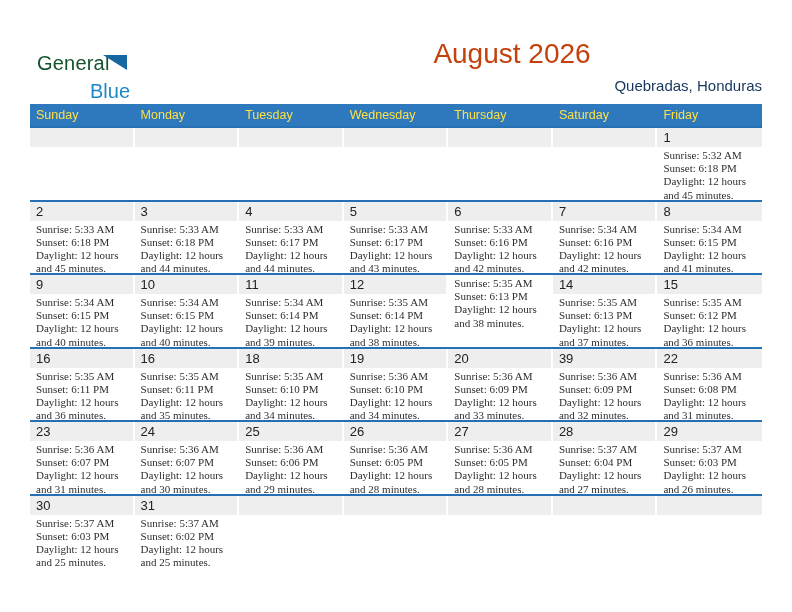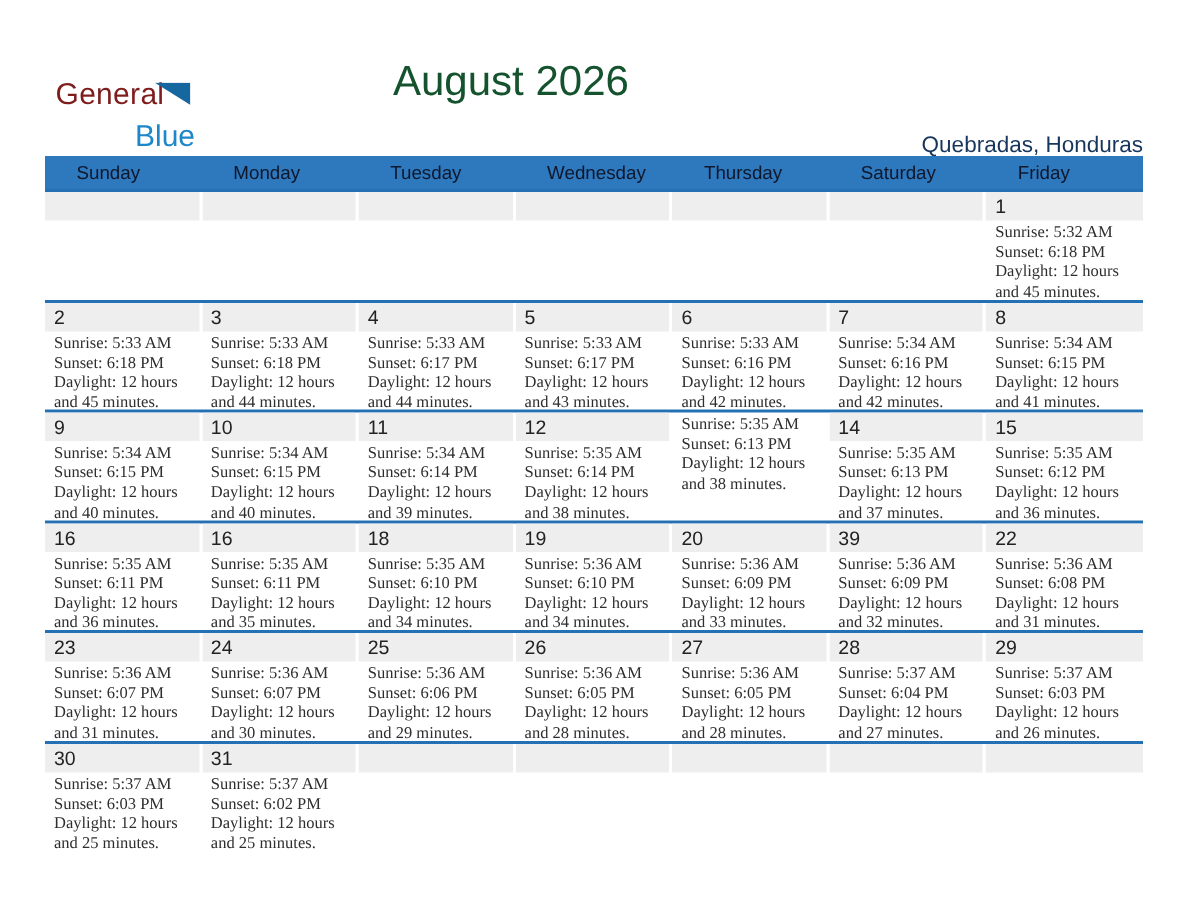"General" .logo-general { color: #7f1d1d -> #14532d }
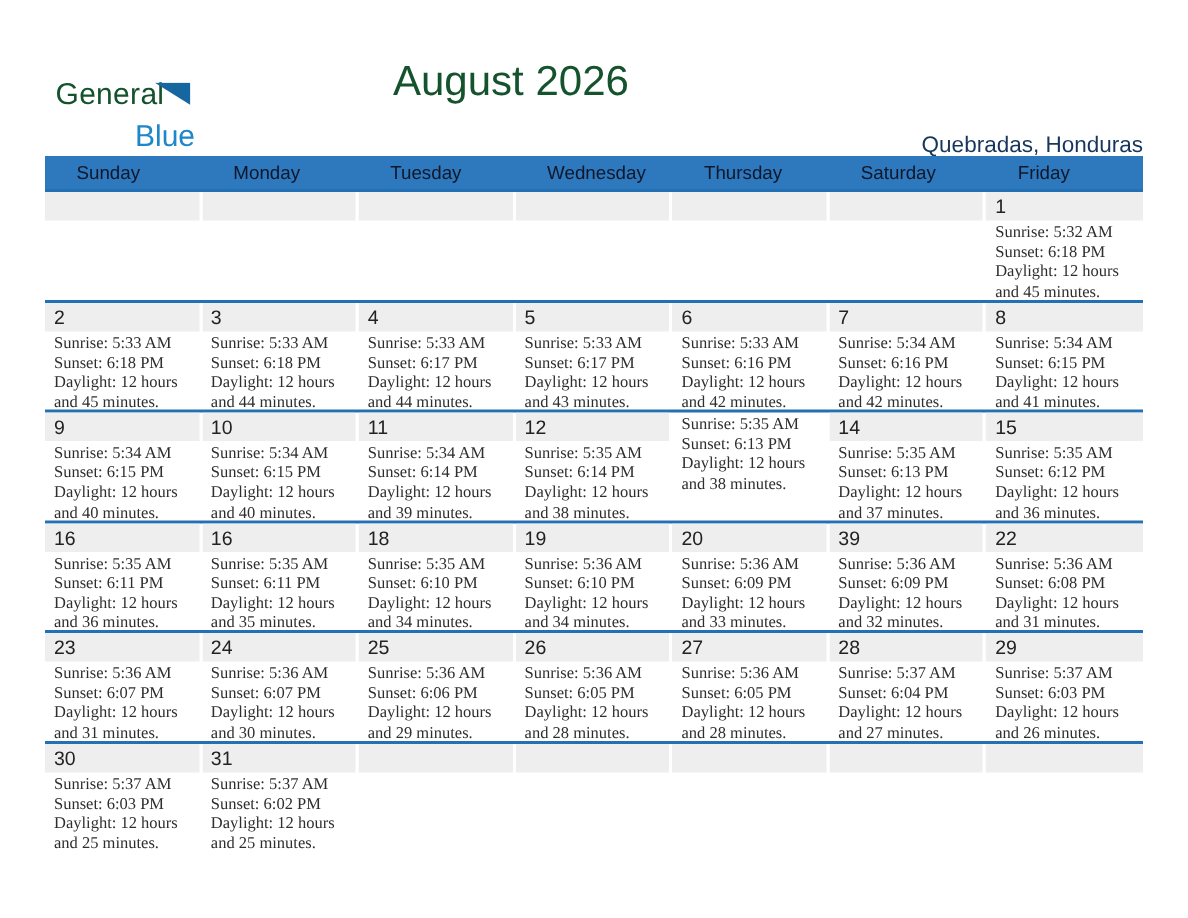"August 2026" .page-title { color: #14532d -> #c2410c; text-align: left -> center }
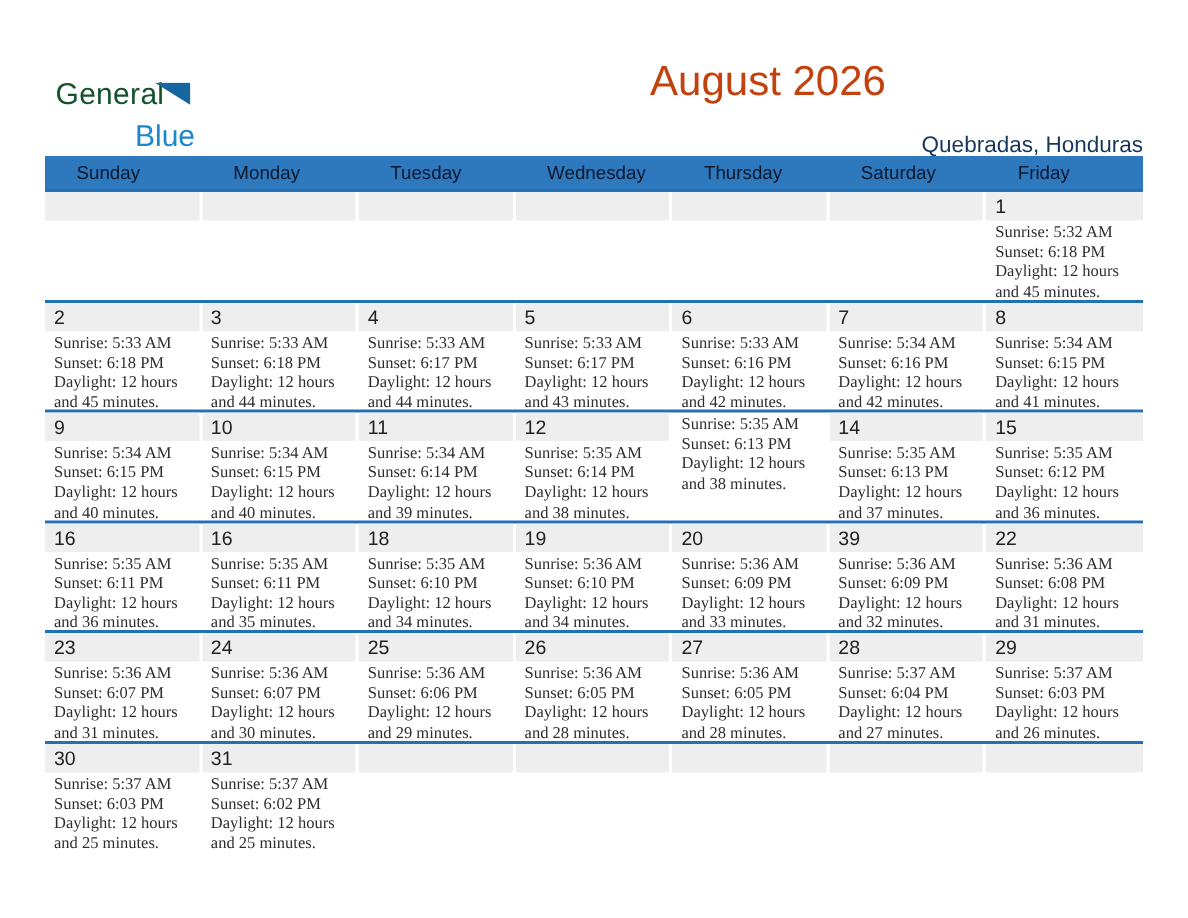"Quebradas, Honduras" .page-subtitle { top: 88px -> 77px }
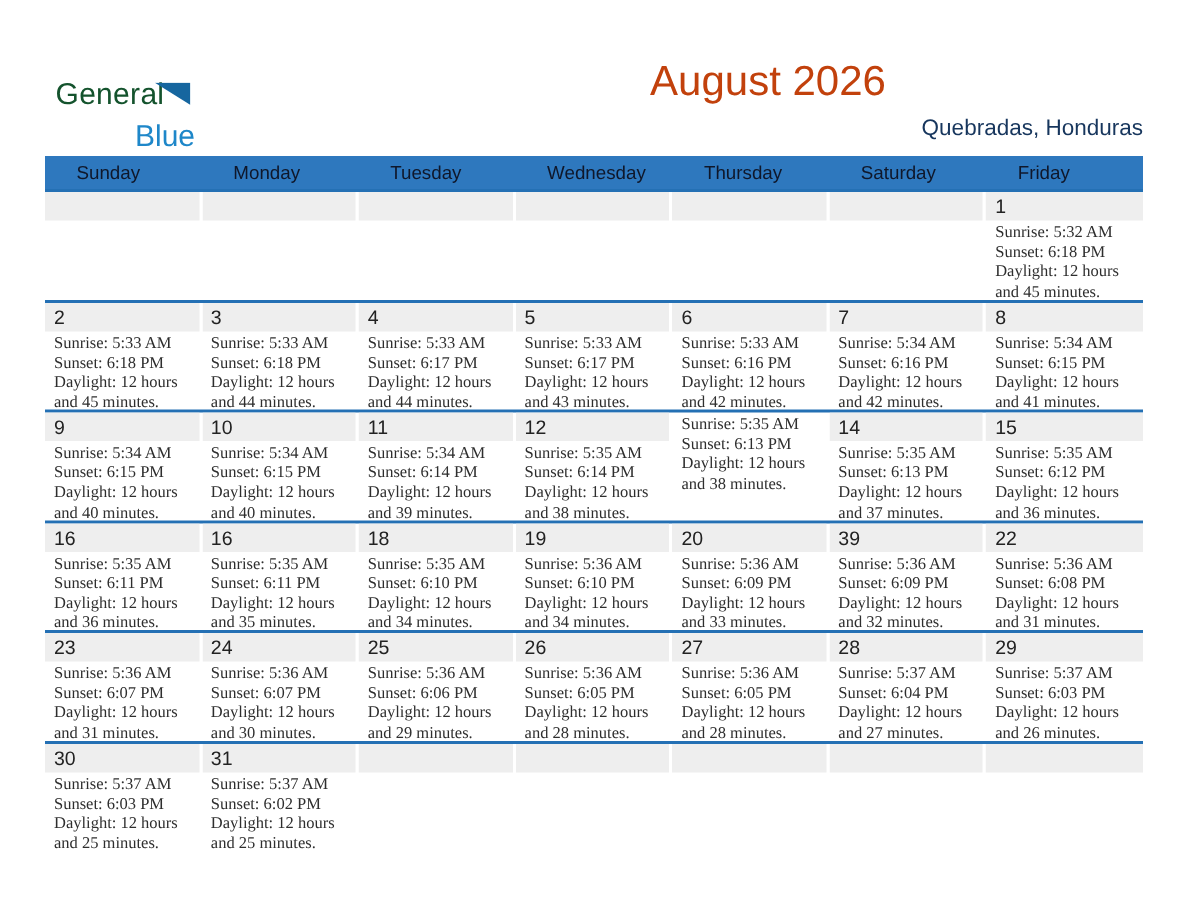"Sunday" .weekday-cell { color: #0f172a -> #fde047; margin-left: 15px -> none }
